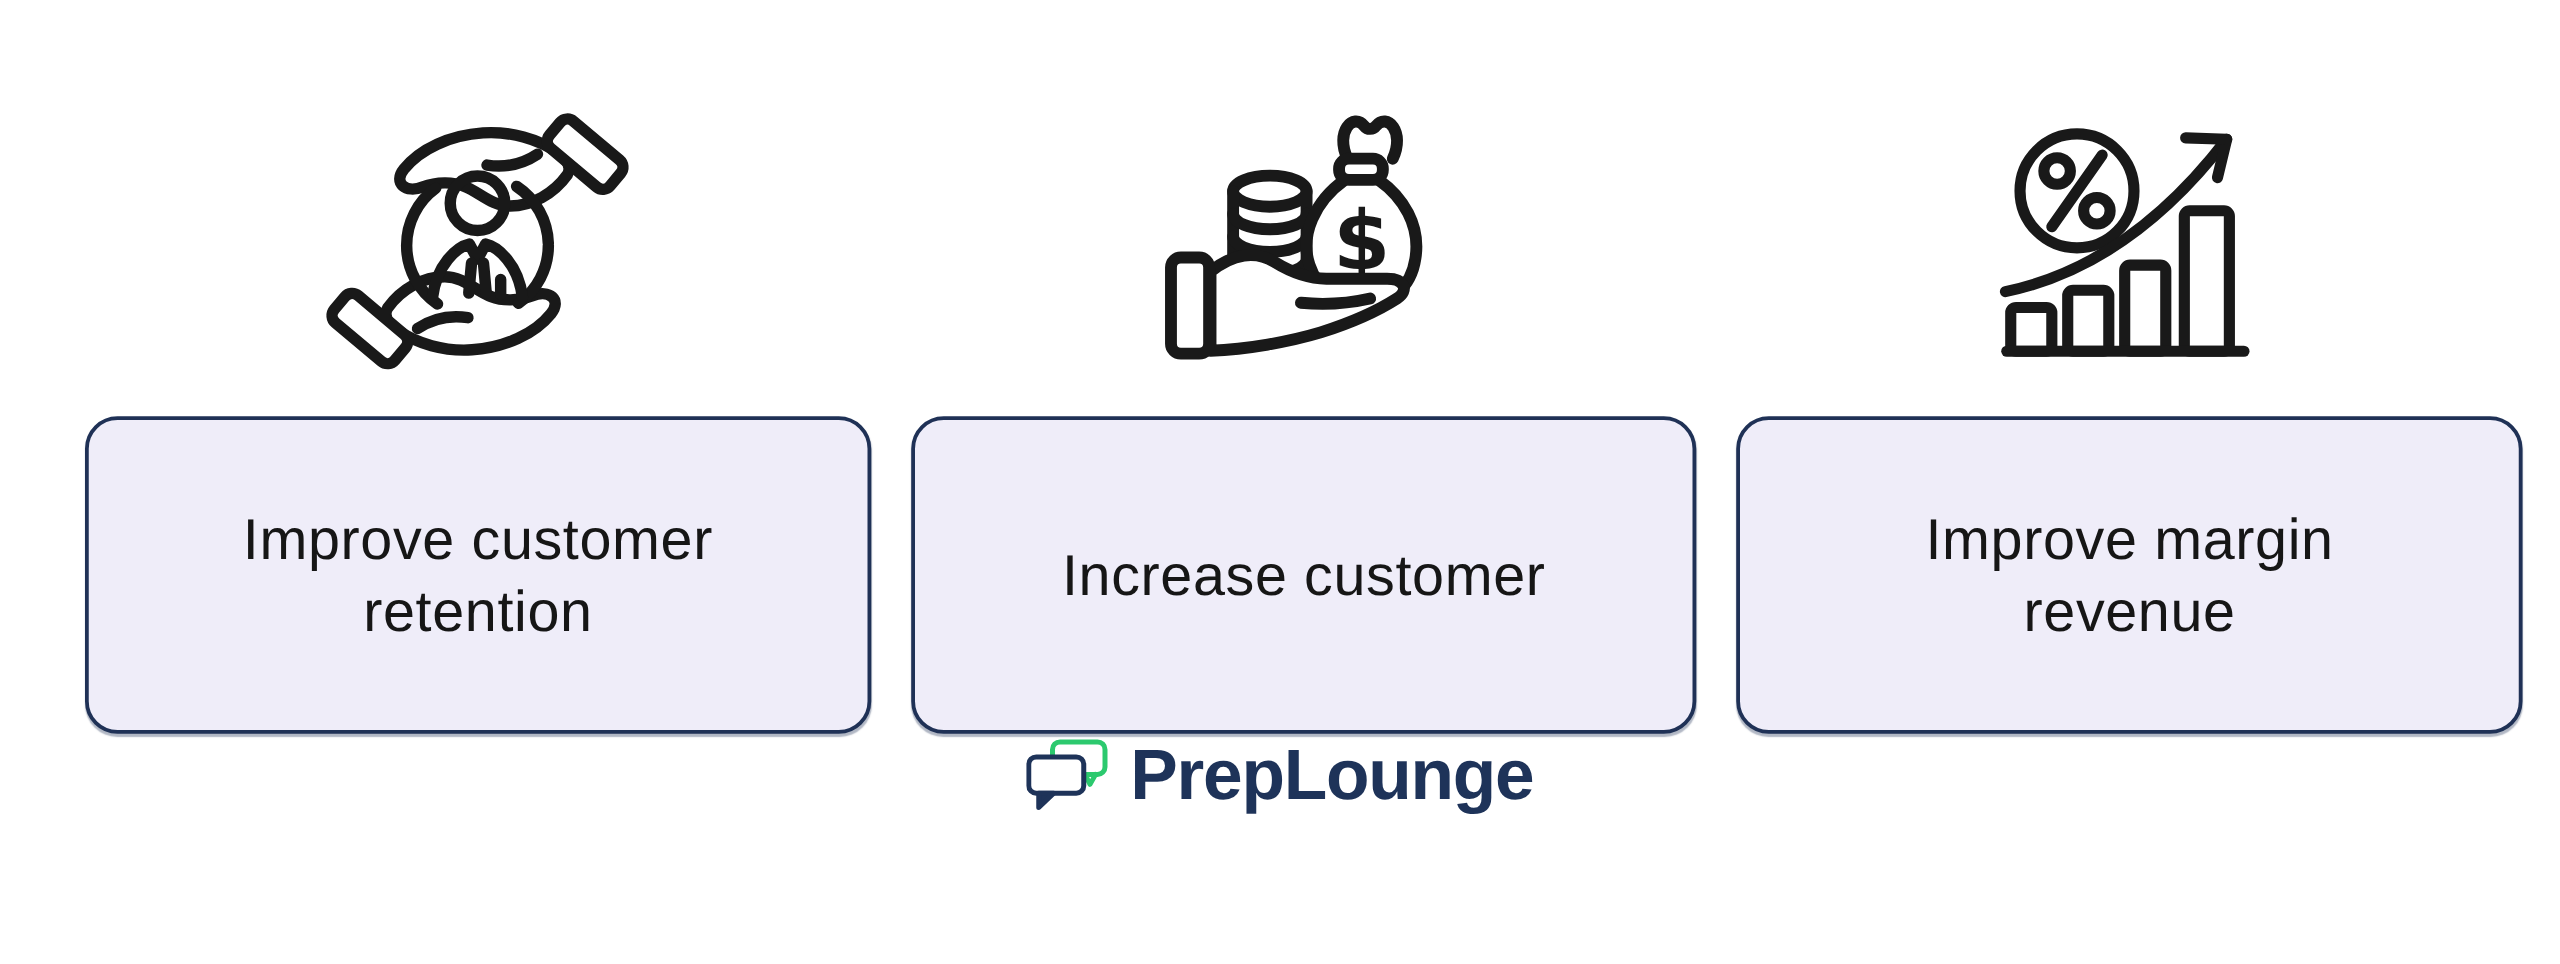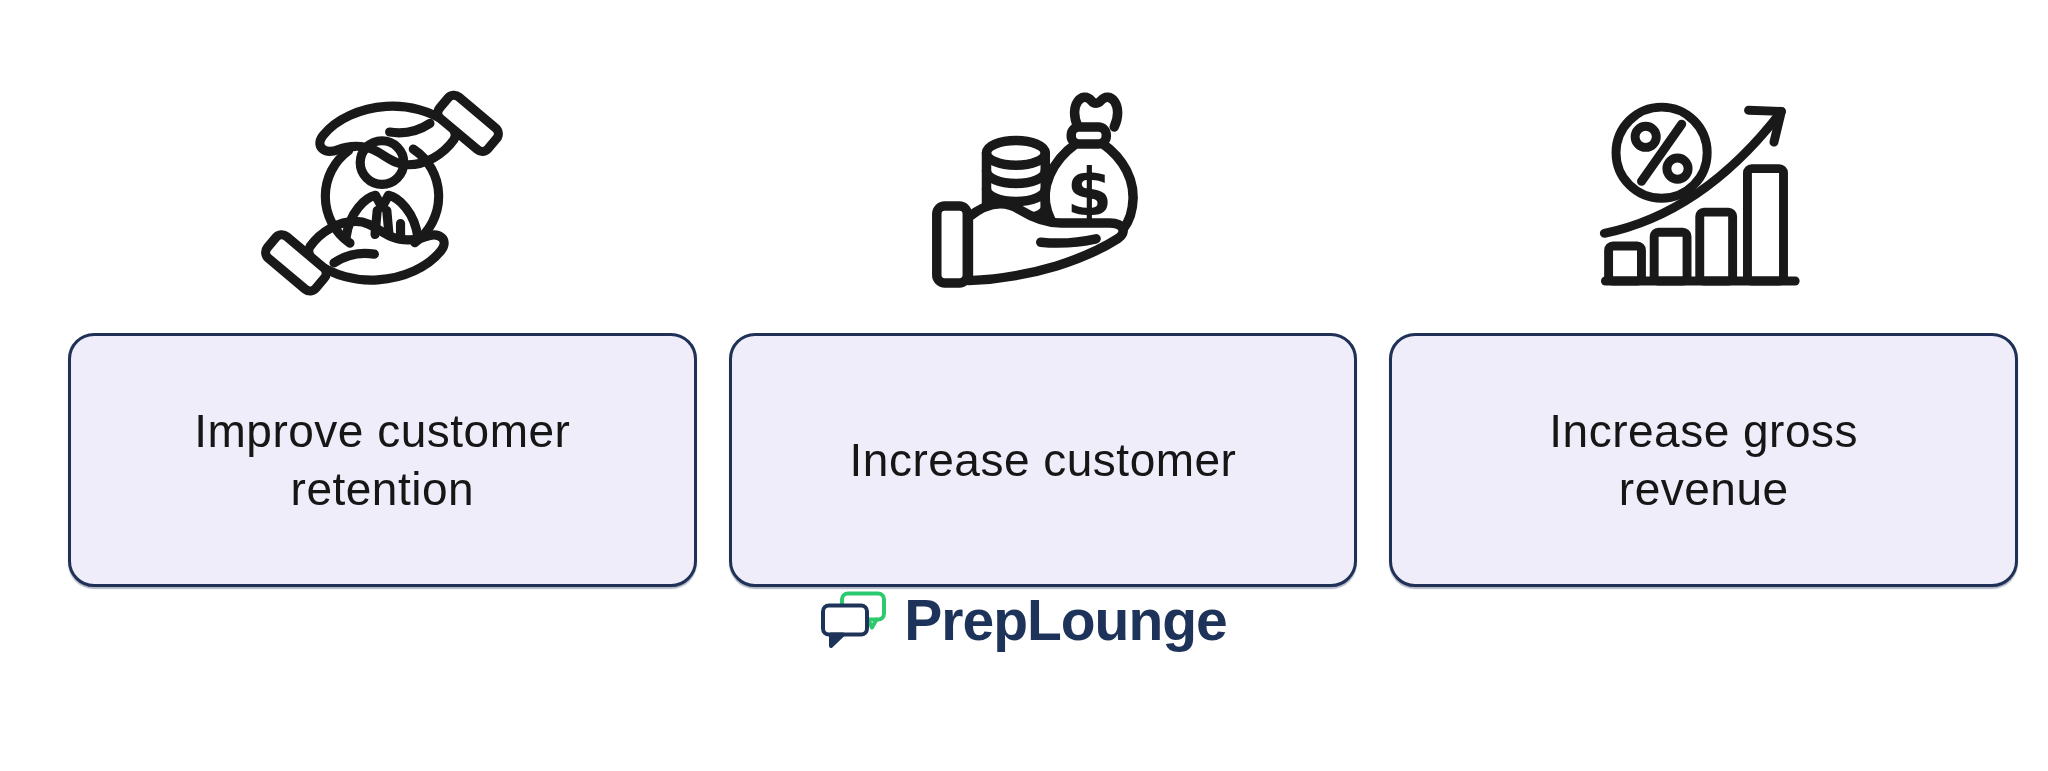"Increase gross" span.card-line { text: Increase gross -> Improve margin }
